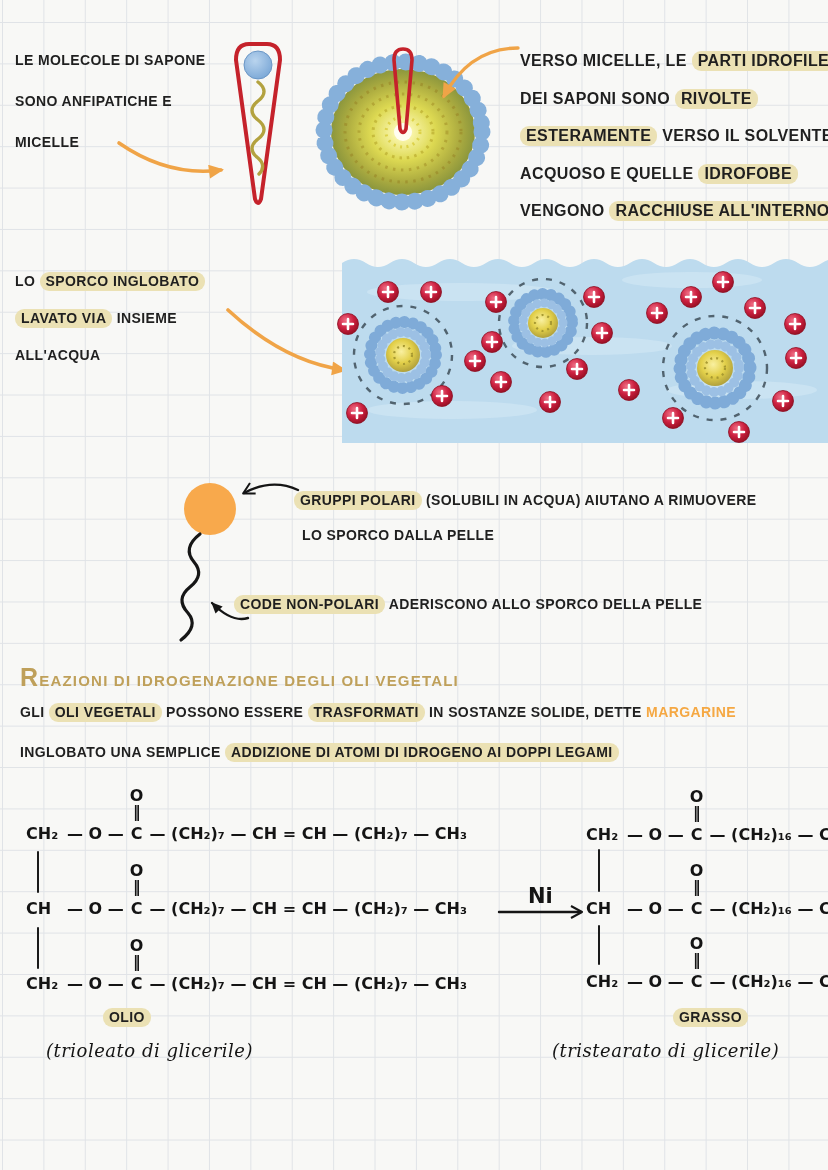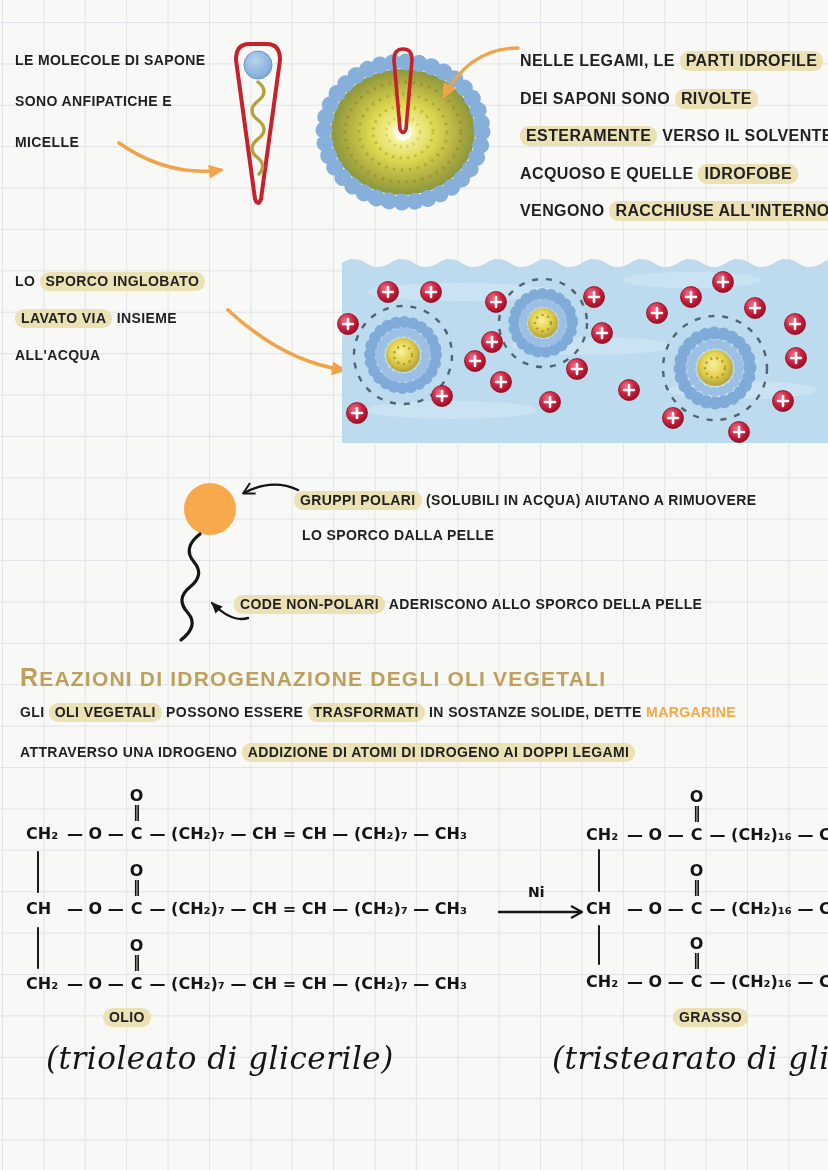"NELLE LEGAMI, LE" span { text: NELLE LEGAMI -> VERSO MICELLE }
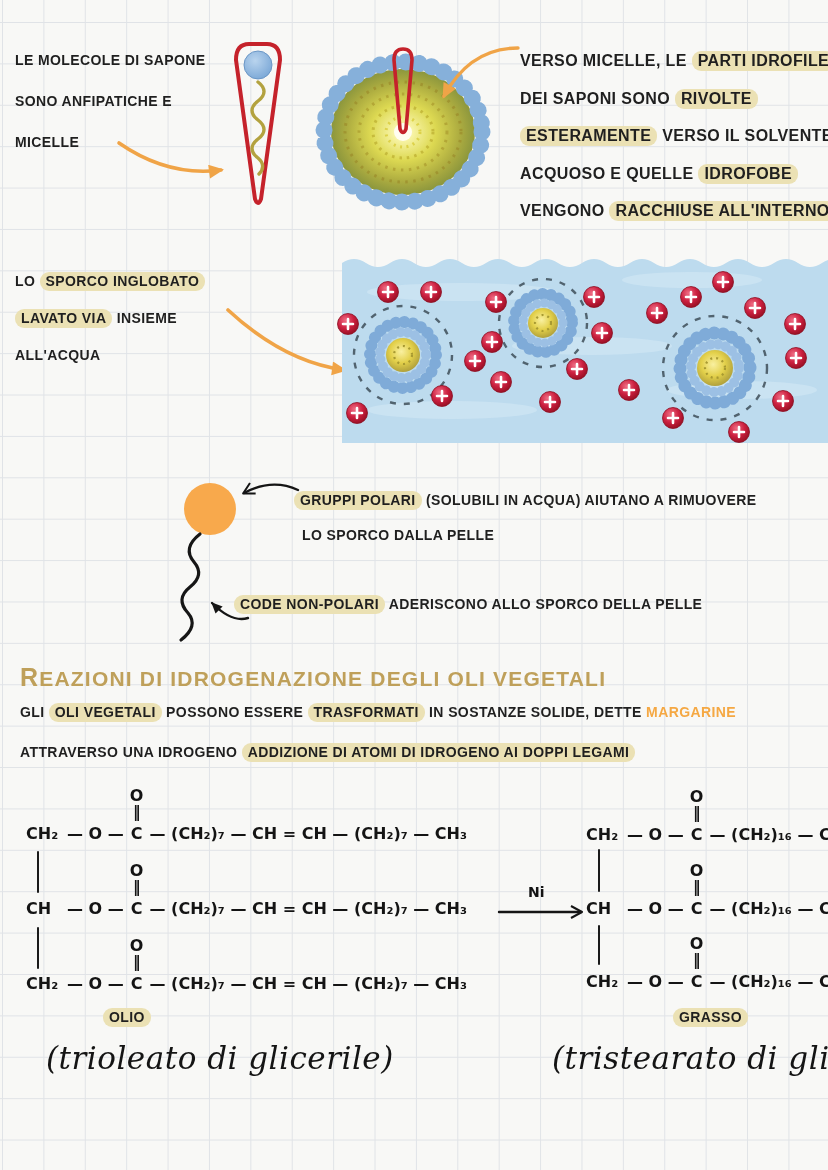"REAZIONI DI IDROGENAZIONE DEGLI OLI" .heading { font-size: 21px -> 15px }
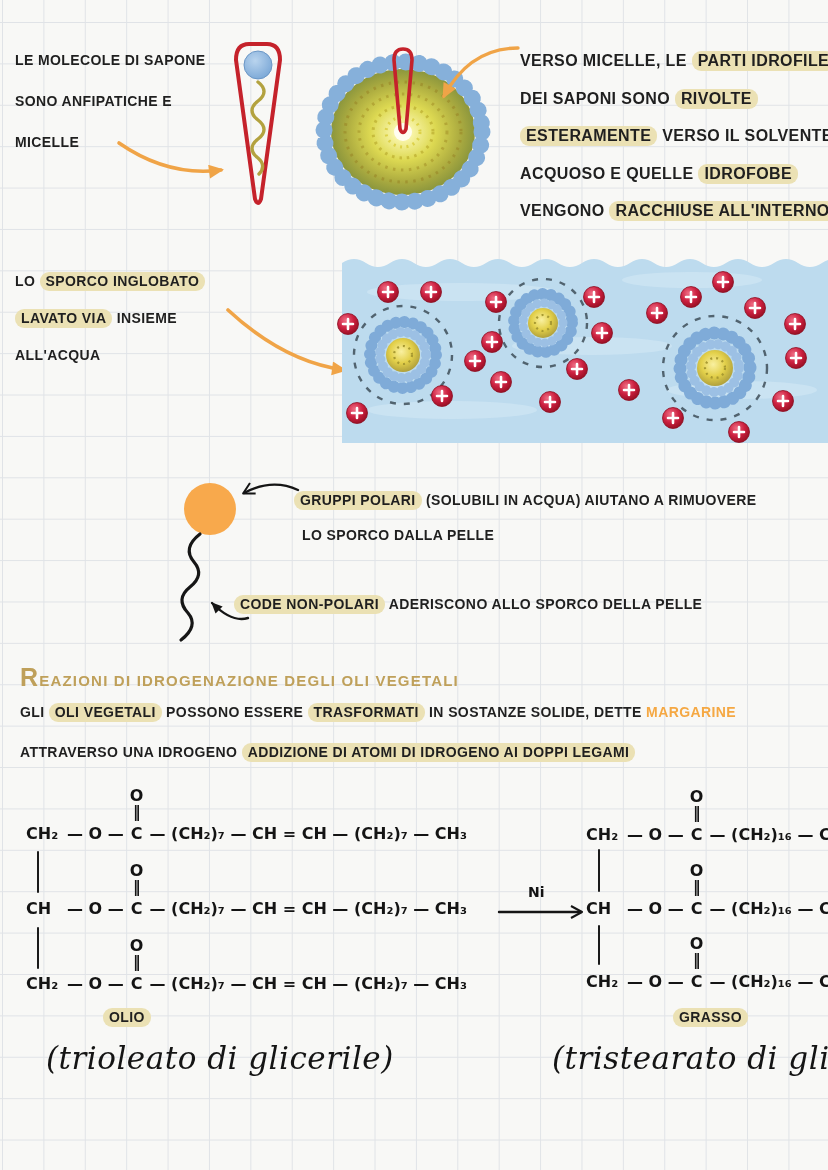"ATTRAVERSO UNA IDROGENO" span { text: ATTRAVERSO UNA IDROGENO -> INGLOBATO UNA SEMPLICE }
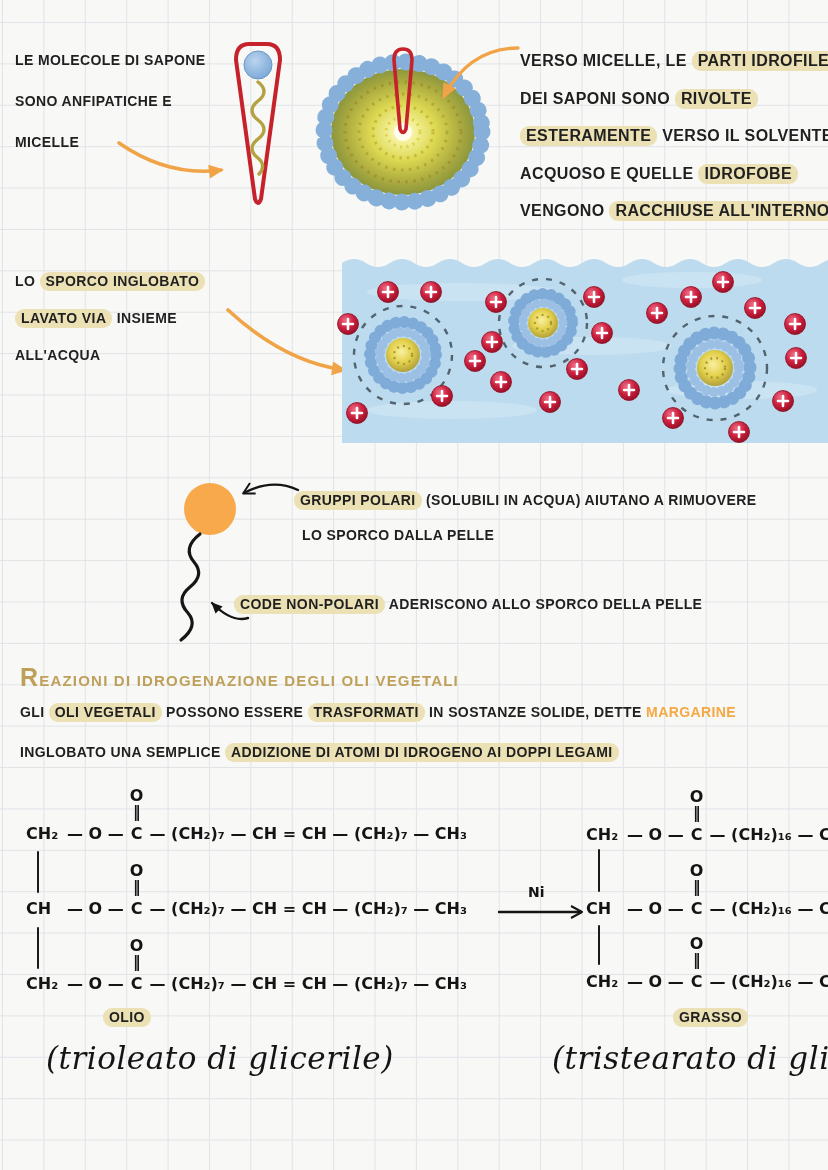"Ni" .nilabel { font-size: 14px -> 21px }
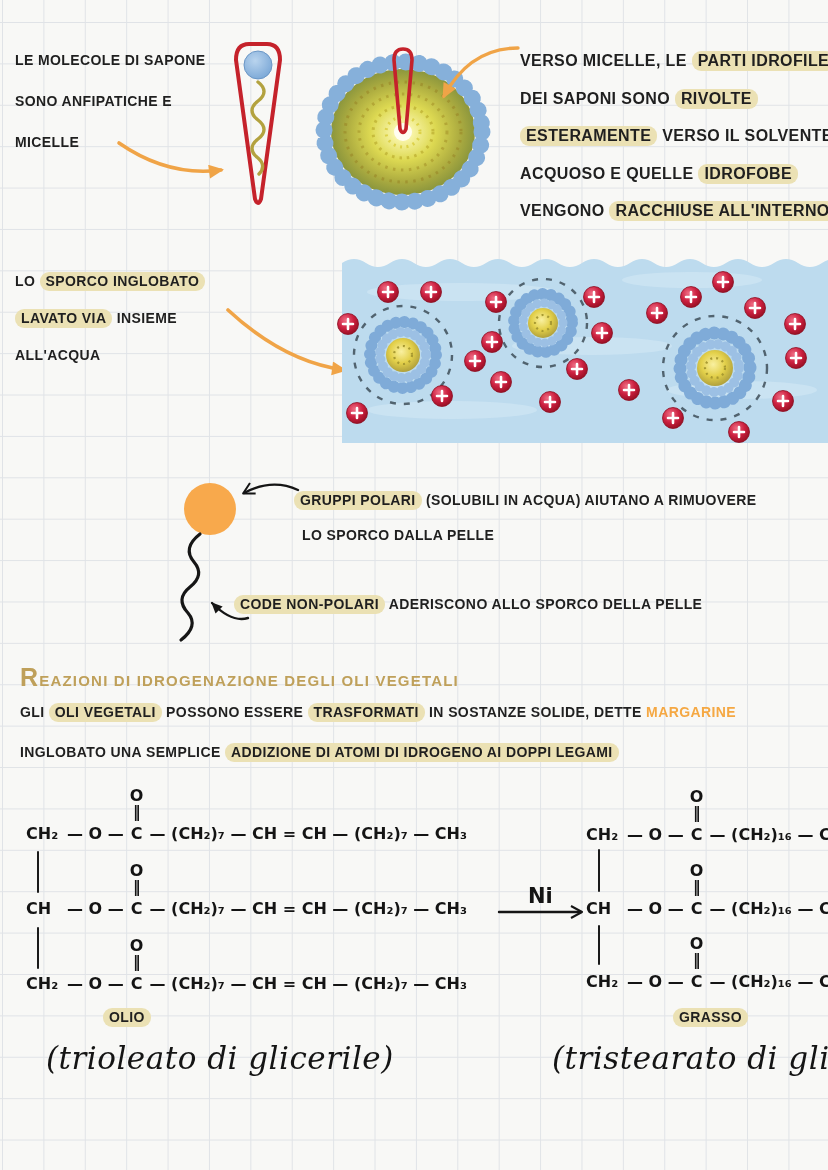"(trioleato di glicerile)" .cursive { font-size: 31px -> 18px }
